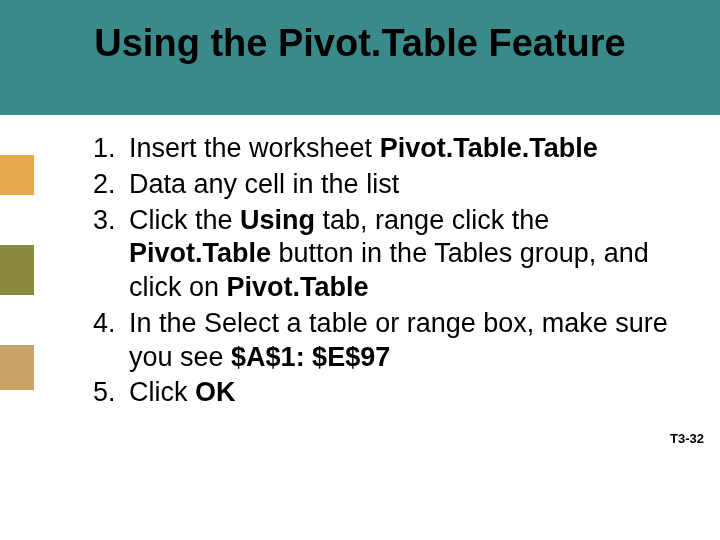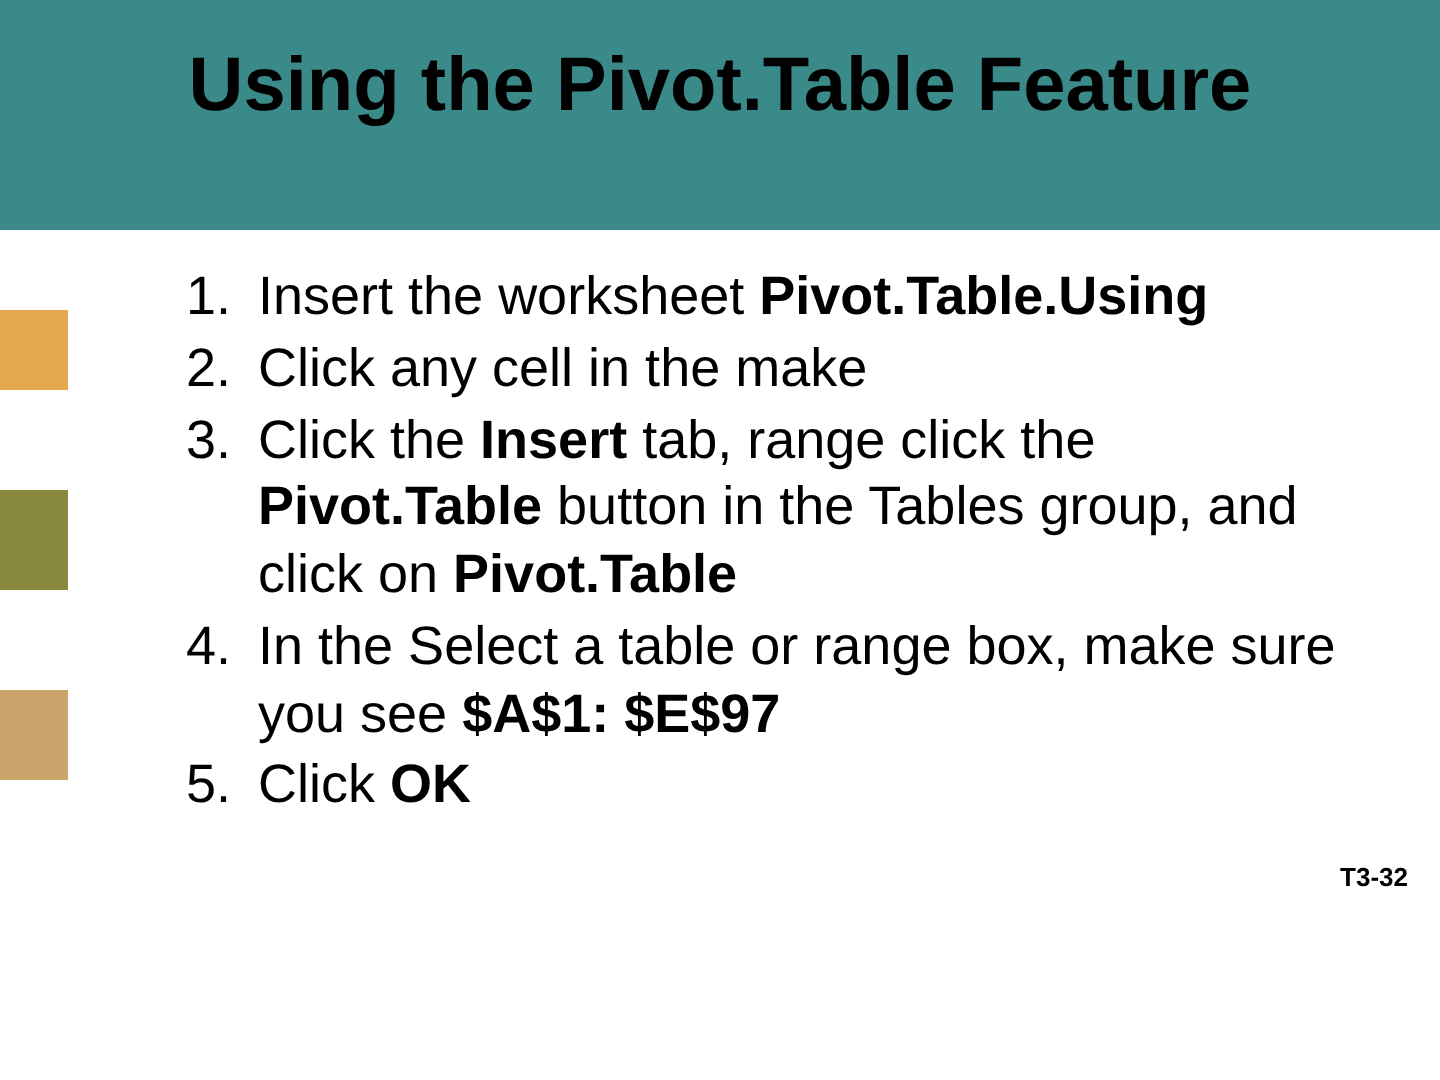"Pivot.Table.Using" span.b { text: Pivot.Table.Using -> Pivot.Table.Table }
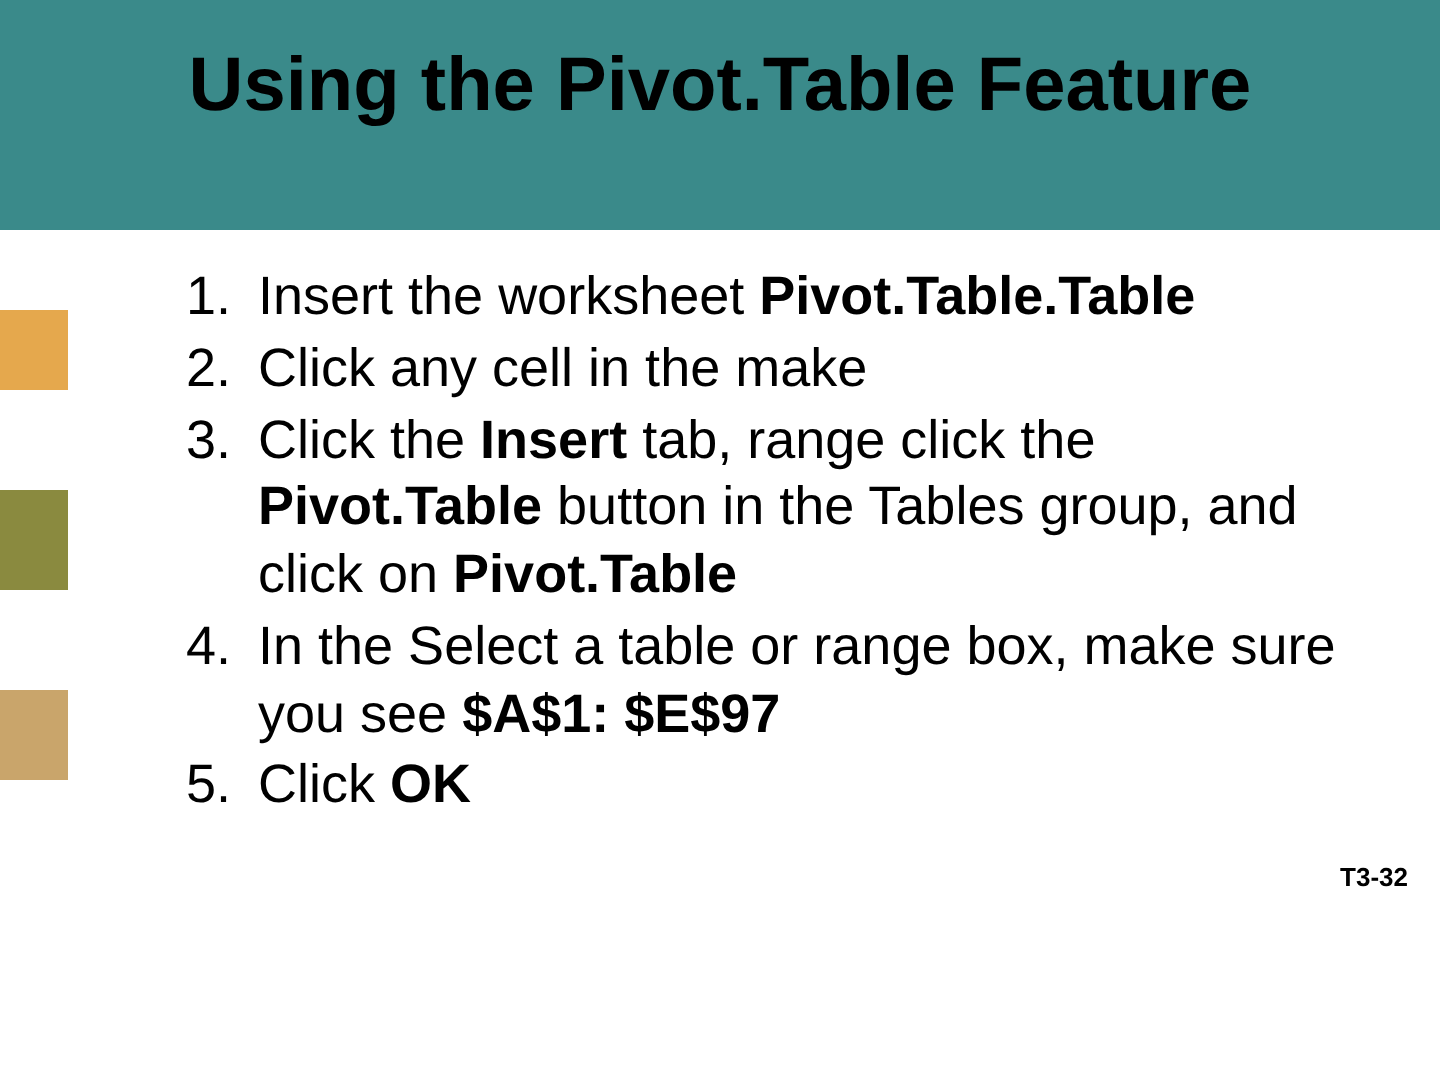"Click any cell in the" span { text: Click any cell in the make -> Data any cell in the list }
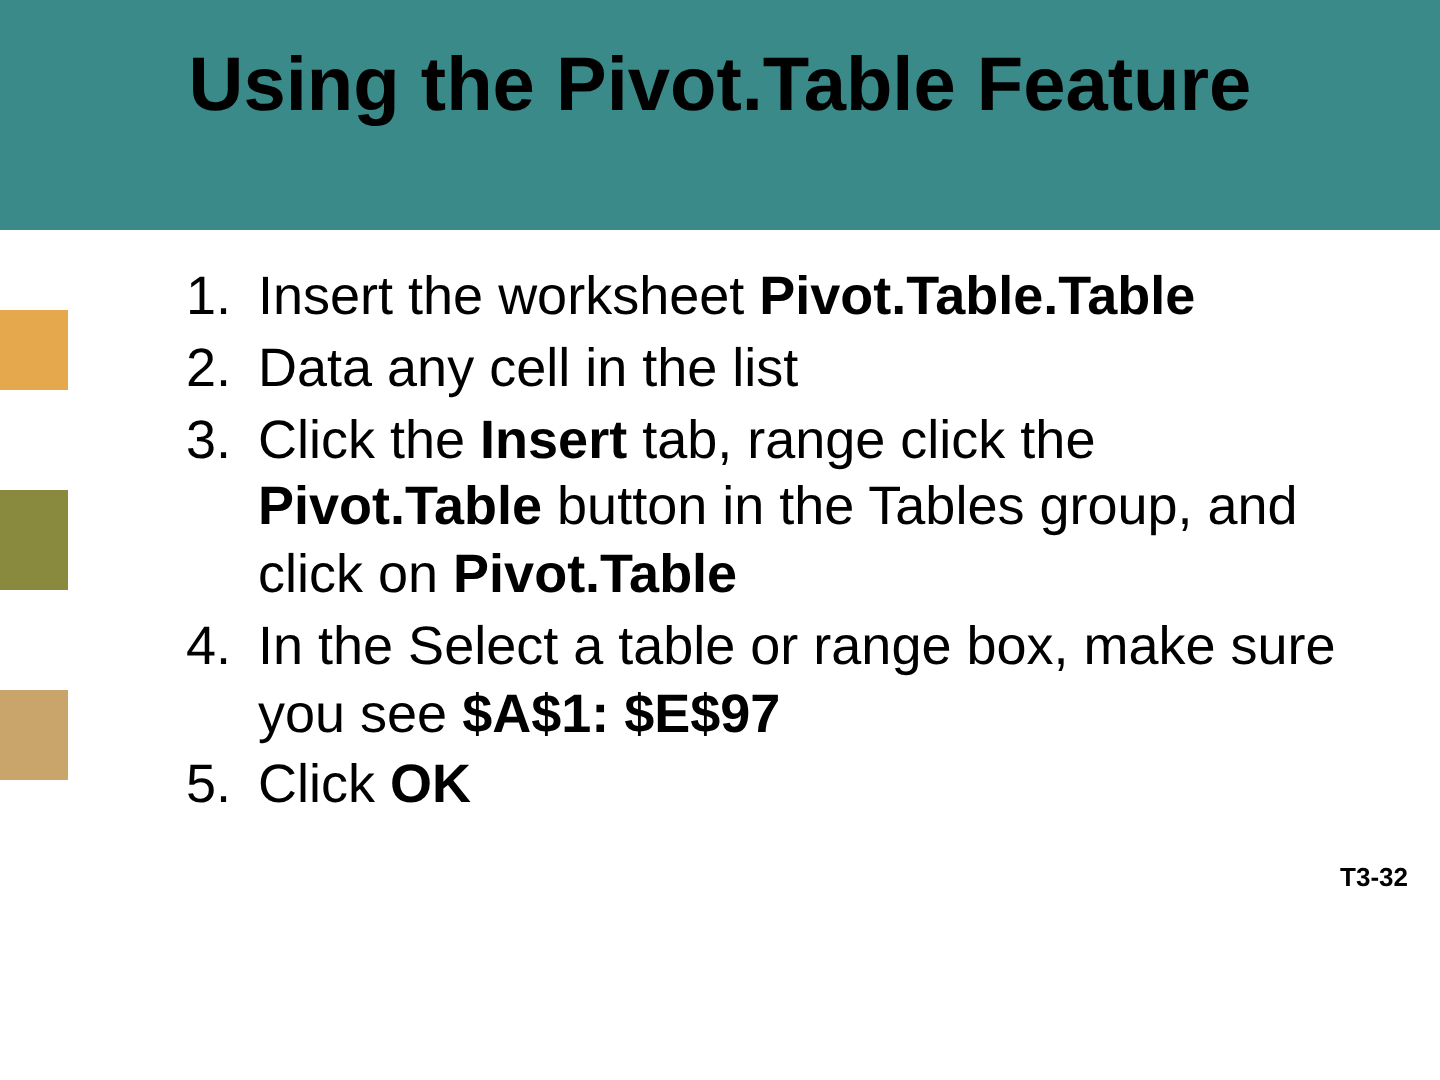"Insert" span.b { text: Insert -> Using }
